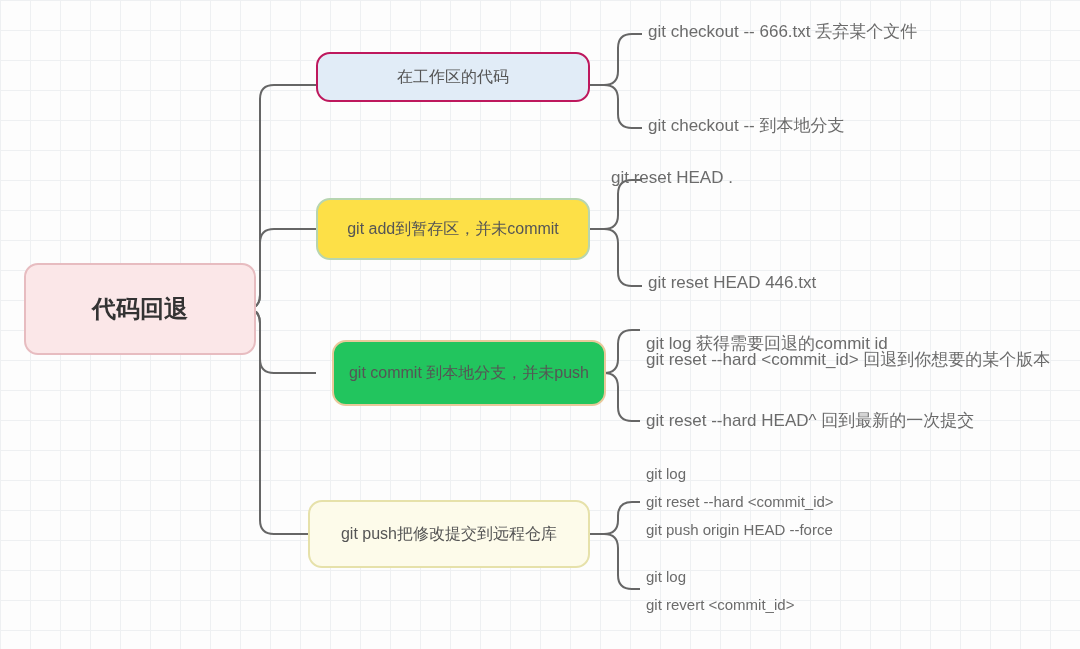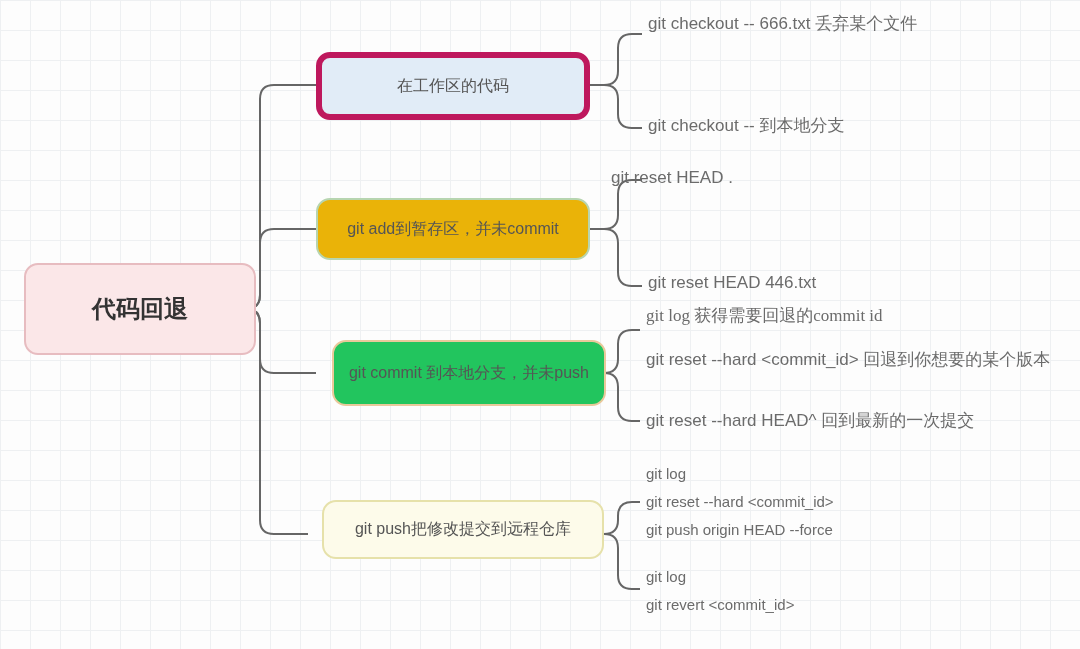"git checkout -- 666.txt 丢弃某个文件" div.leaf { top: 12px -> 20px }
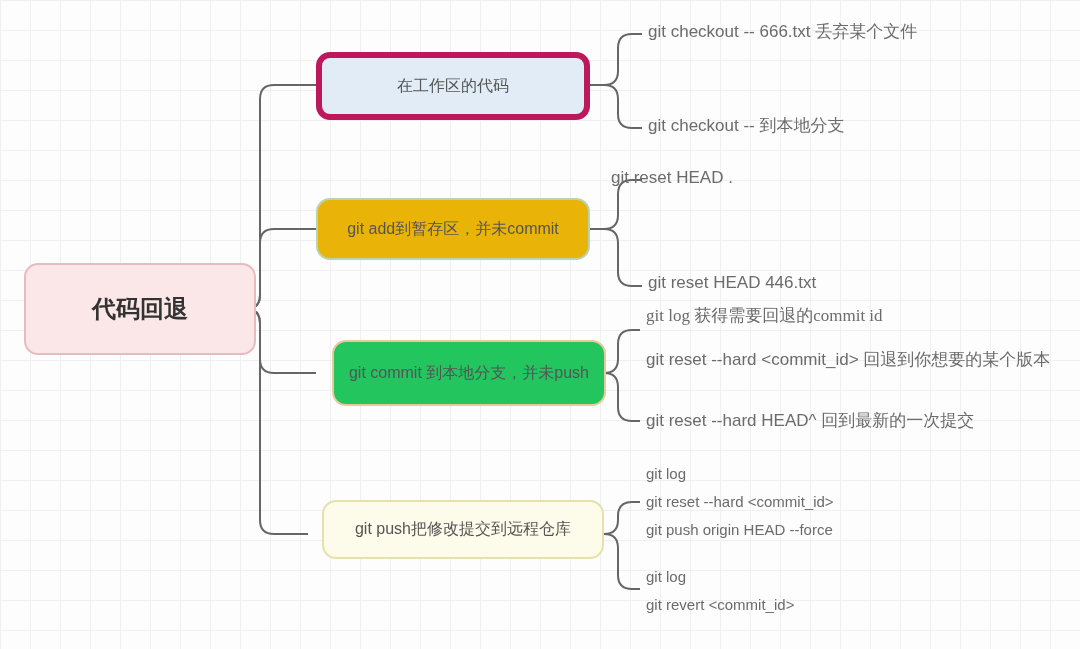"在工作区的代码" .blue { border: 6px solid #be185d -> 2px solid #be185d; height: 68px -> 50px }
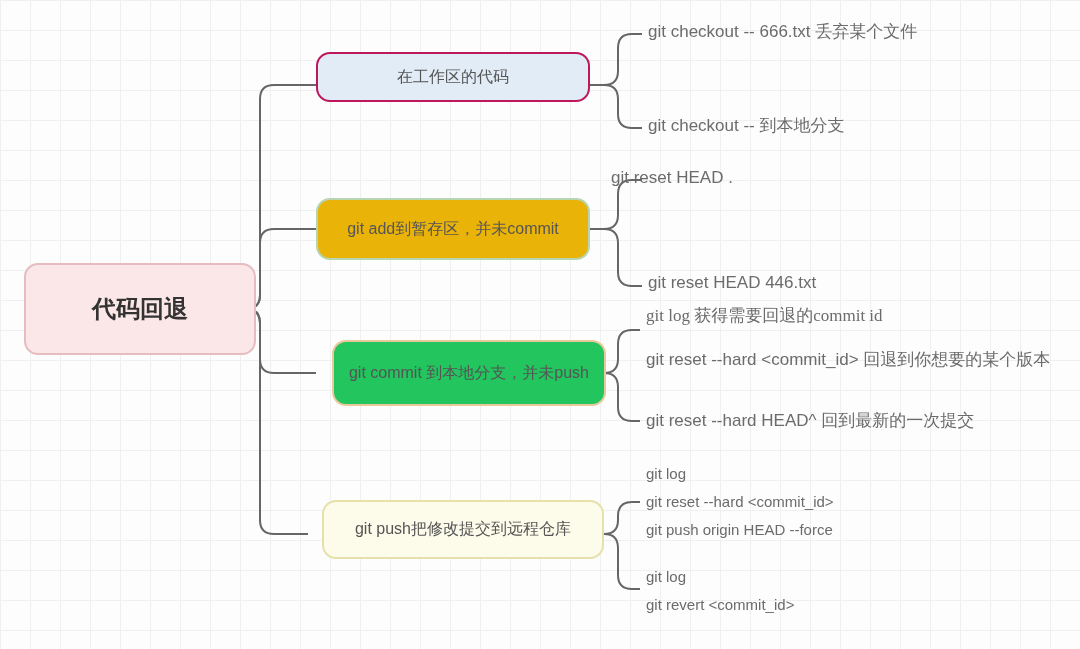"git add到暂存区，并未commit" .green { background: #eab308 -> #fde047 }
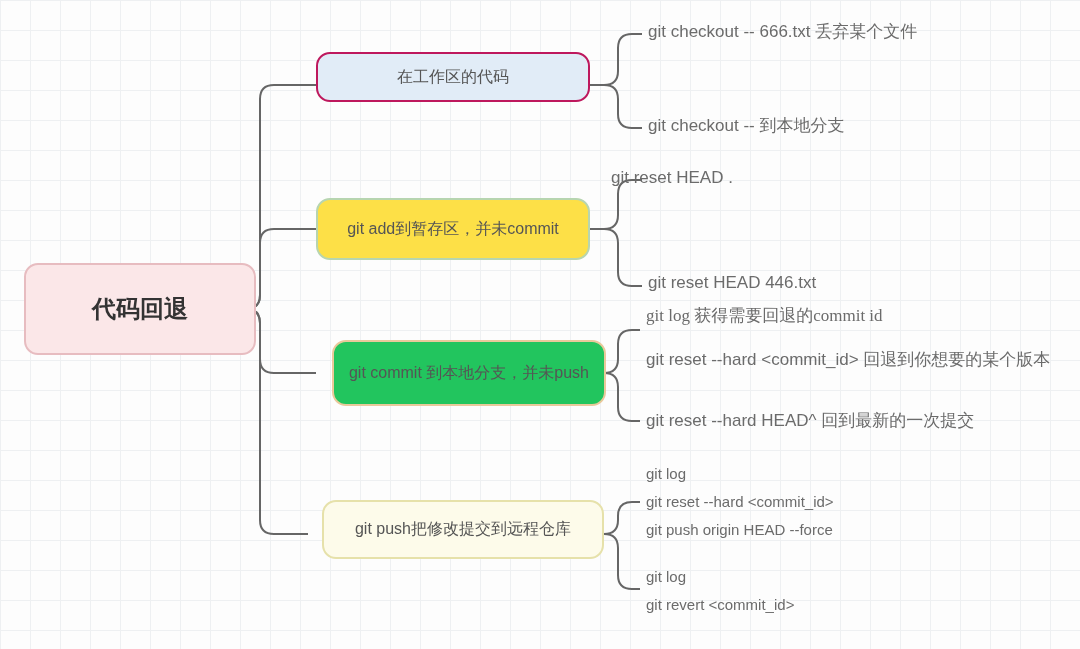"git log 获得需要回退的commit id" div.leaf { font-family: Liberation Serif, serif -> none; top: 304px -> 332px }
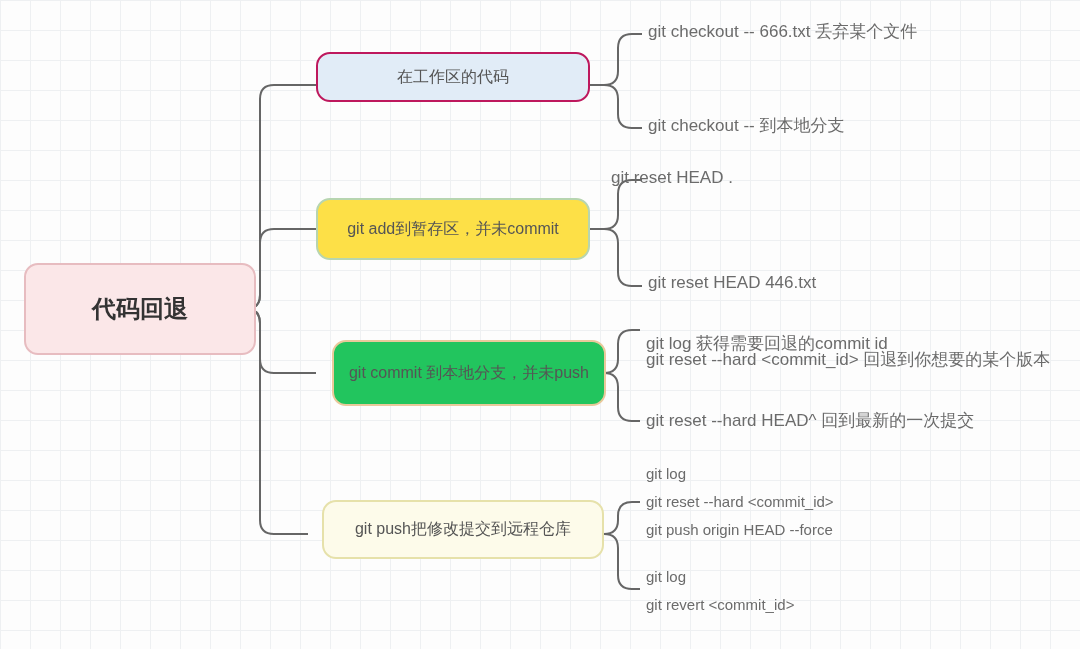"git push把修改提交到远程仓库" .yellow { height: 59px -> 68px; margin-left: 14px -> none }
